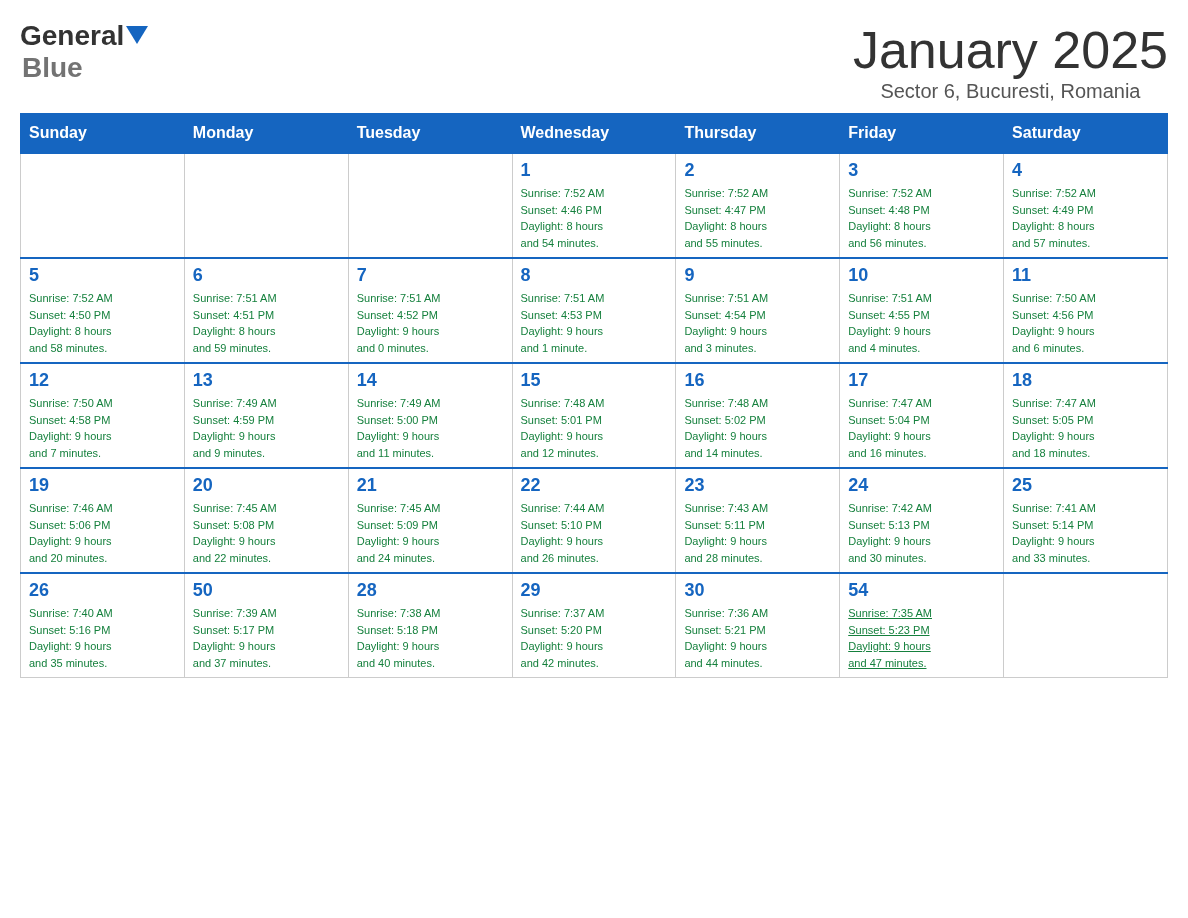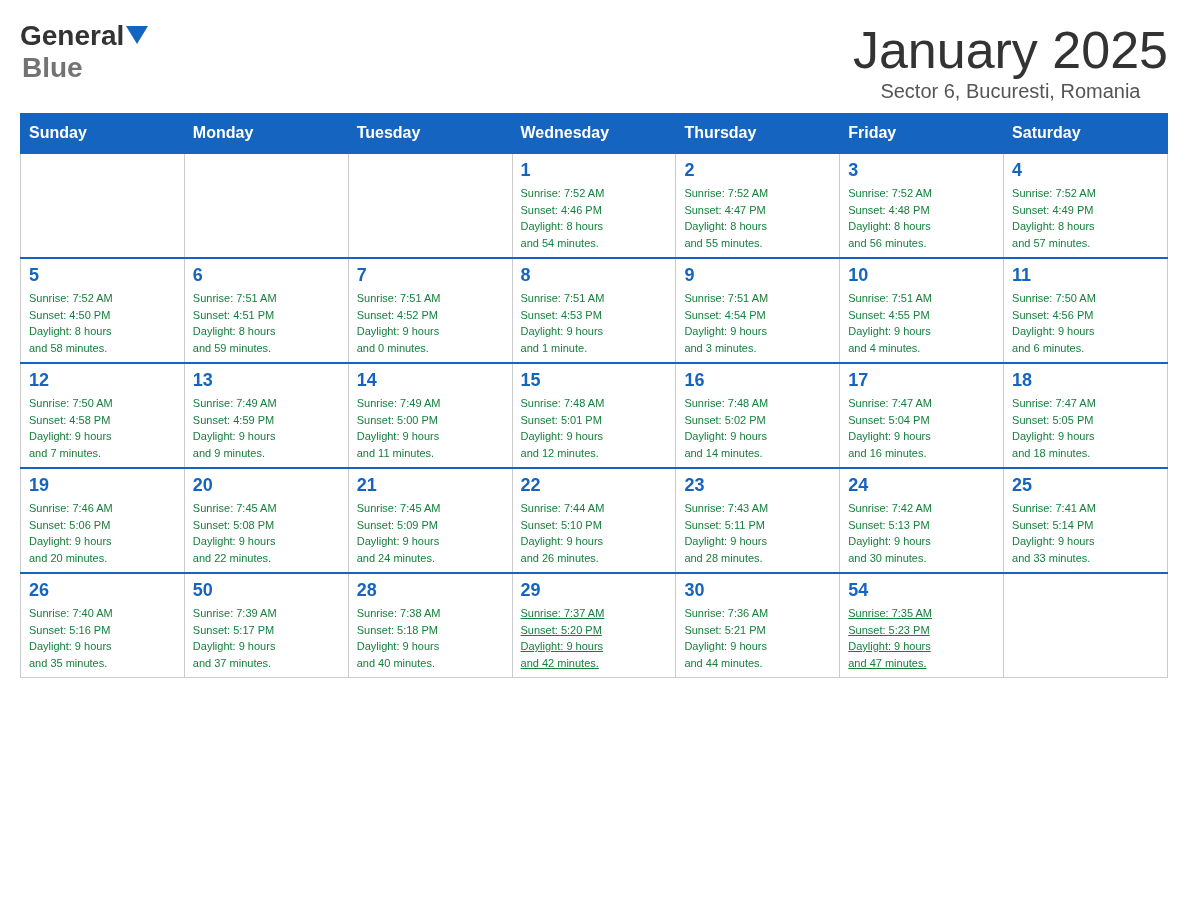"Sunrise: 7:37 AM" div.day-info { text-decoration: underline -> none }
